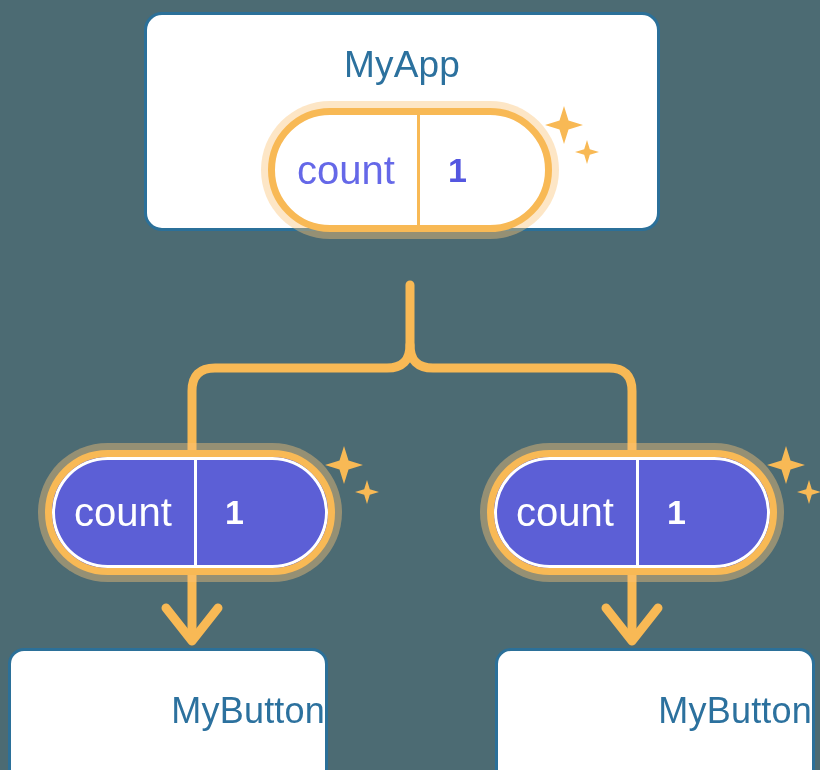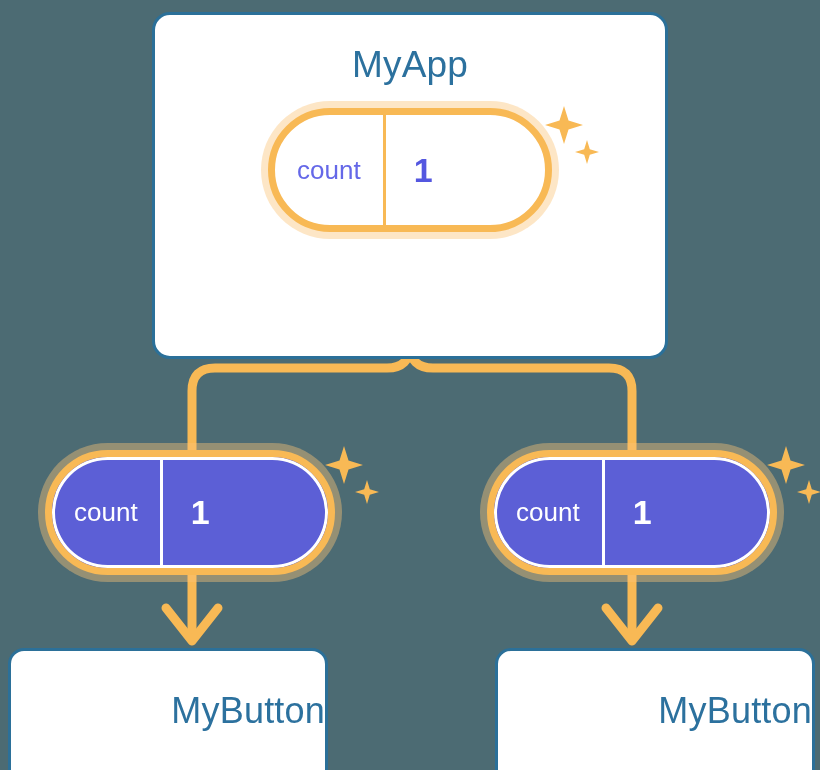"MyApp" #card-app { height: 347px -> 219px; left: 152px -> 144px }
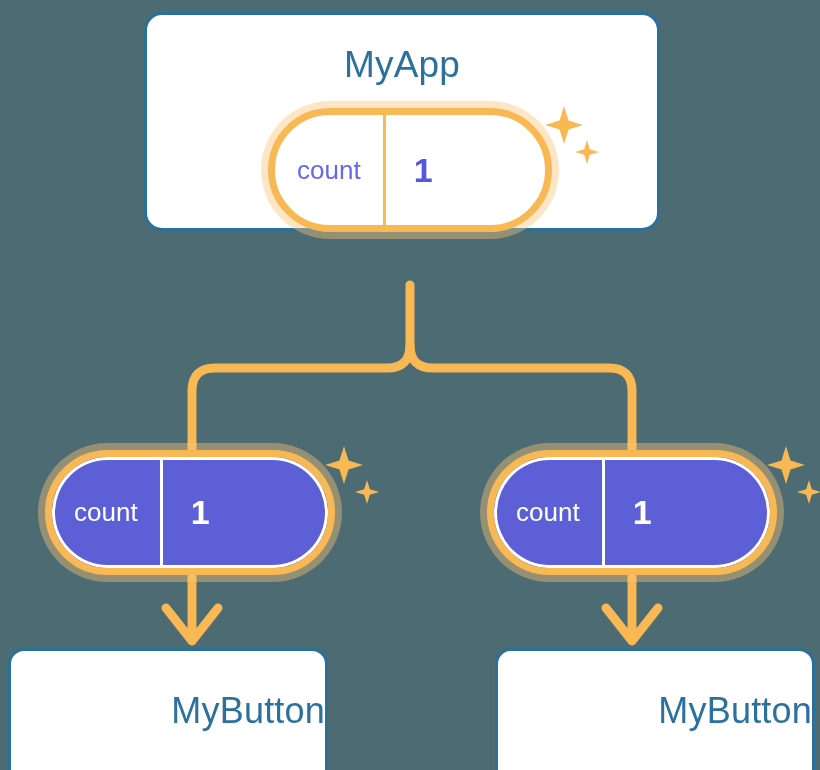"count" .pill-key { font-size: 26px -> 40px }
